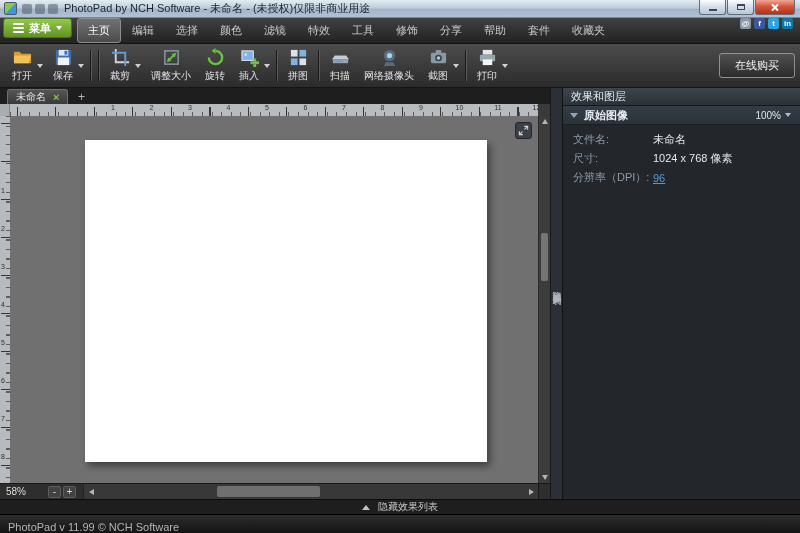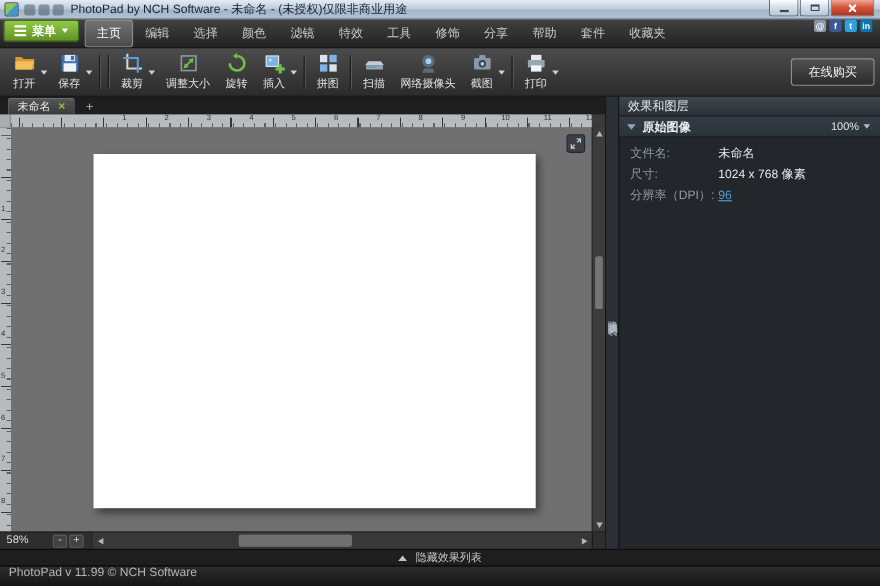"PhotoPad v 11.99 © NCH" .statusbar { align-items: flex-start -> flex-end }
